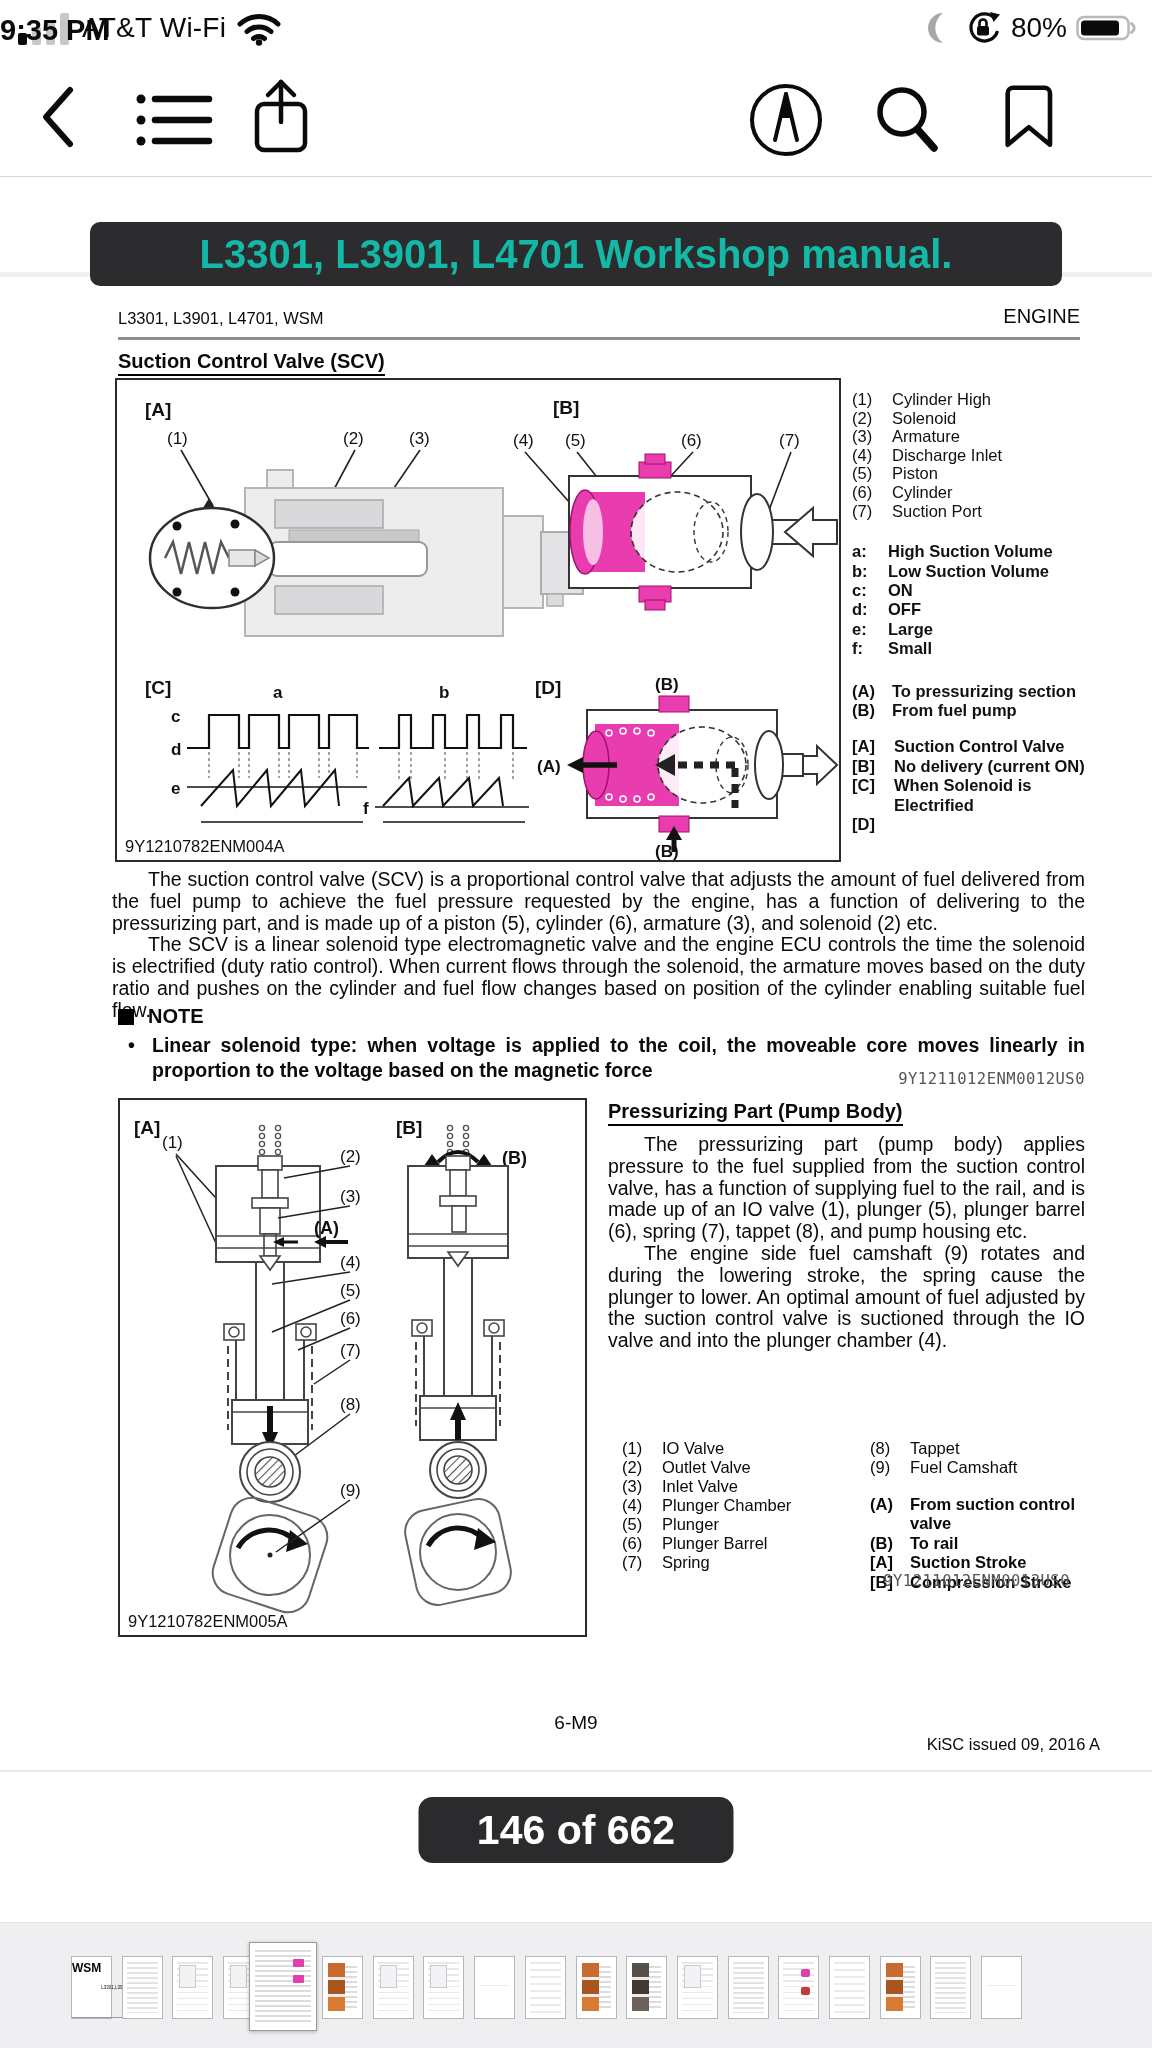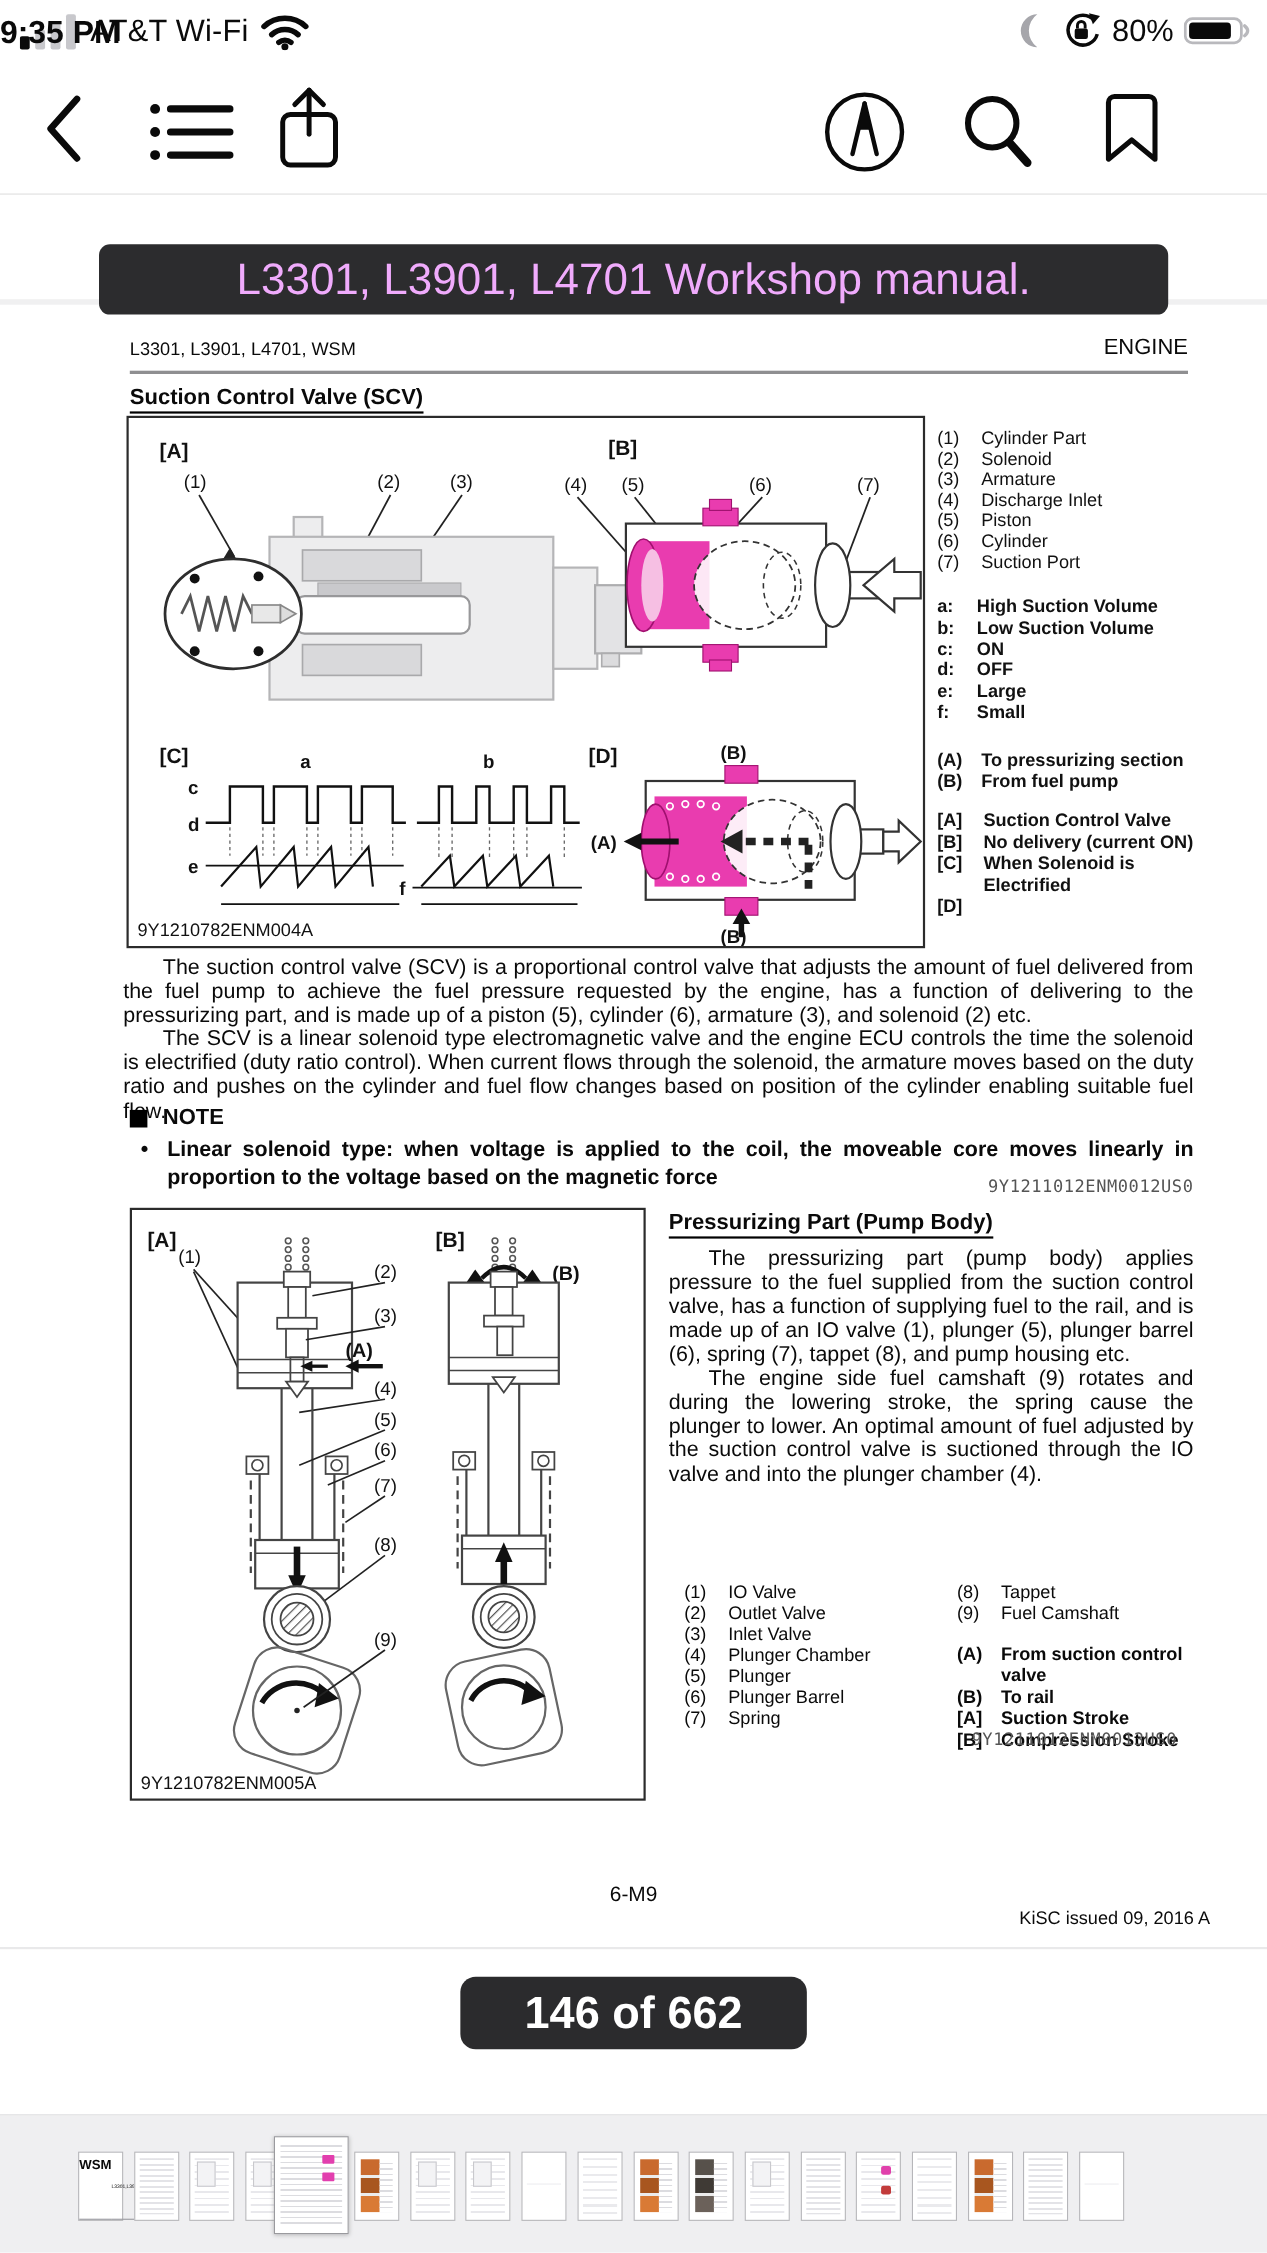"L3301, L3901, L4701 Workshop manual." .banner { color: #f0abfc -> #14b8a6; font-weight: normal -> bold }
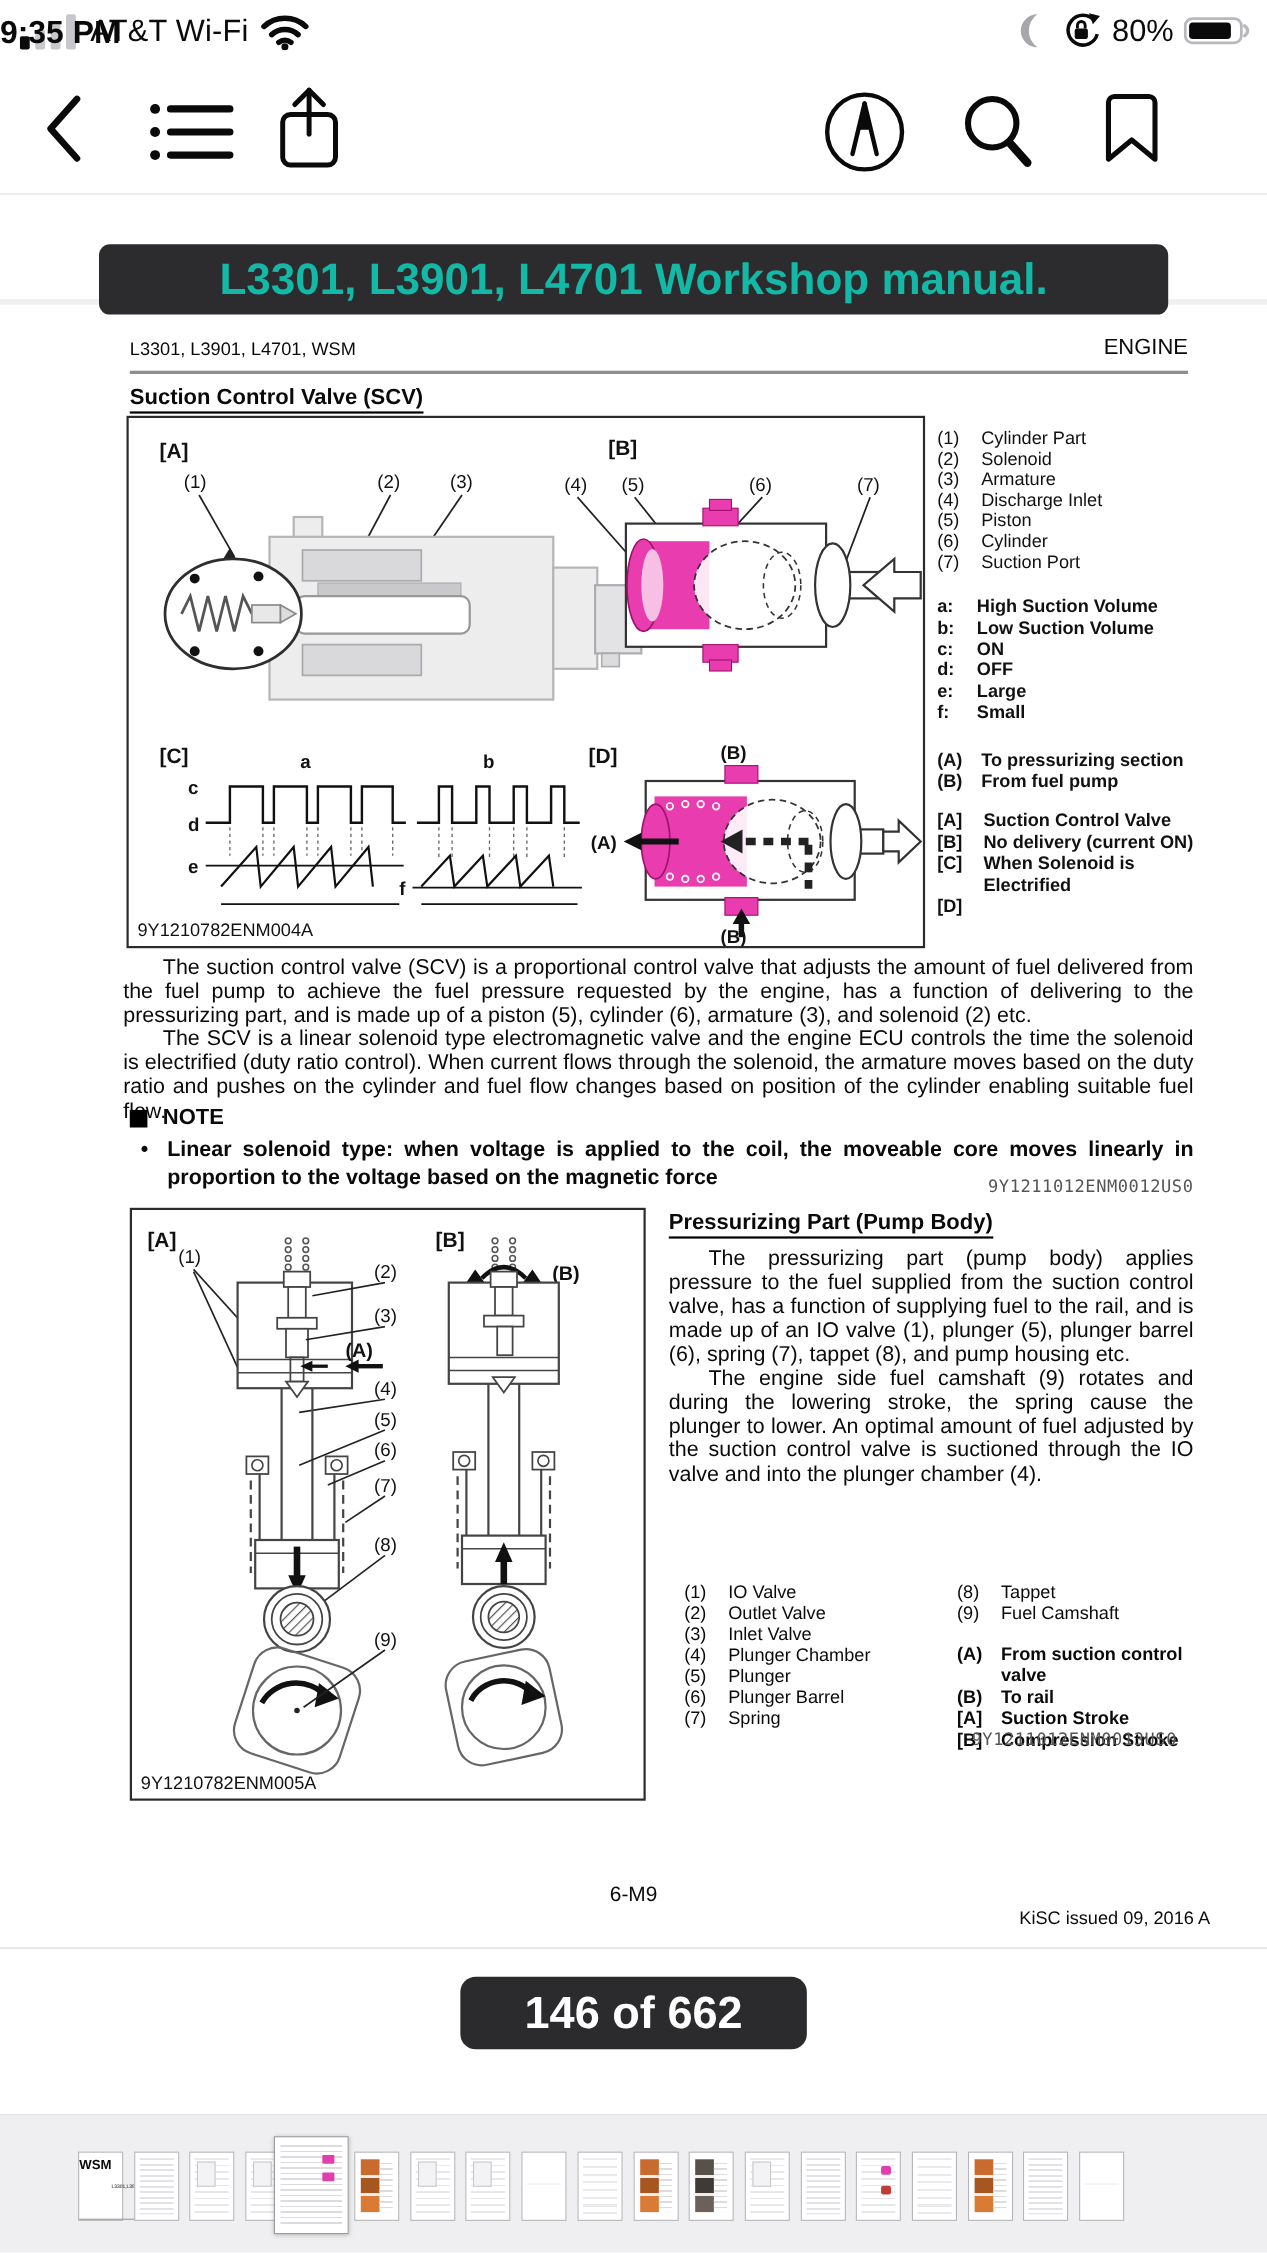"Cylinder Part" span.leg-t { text: Part -> High }
